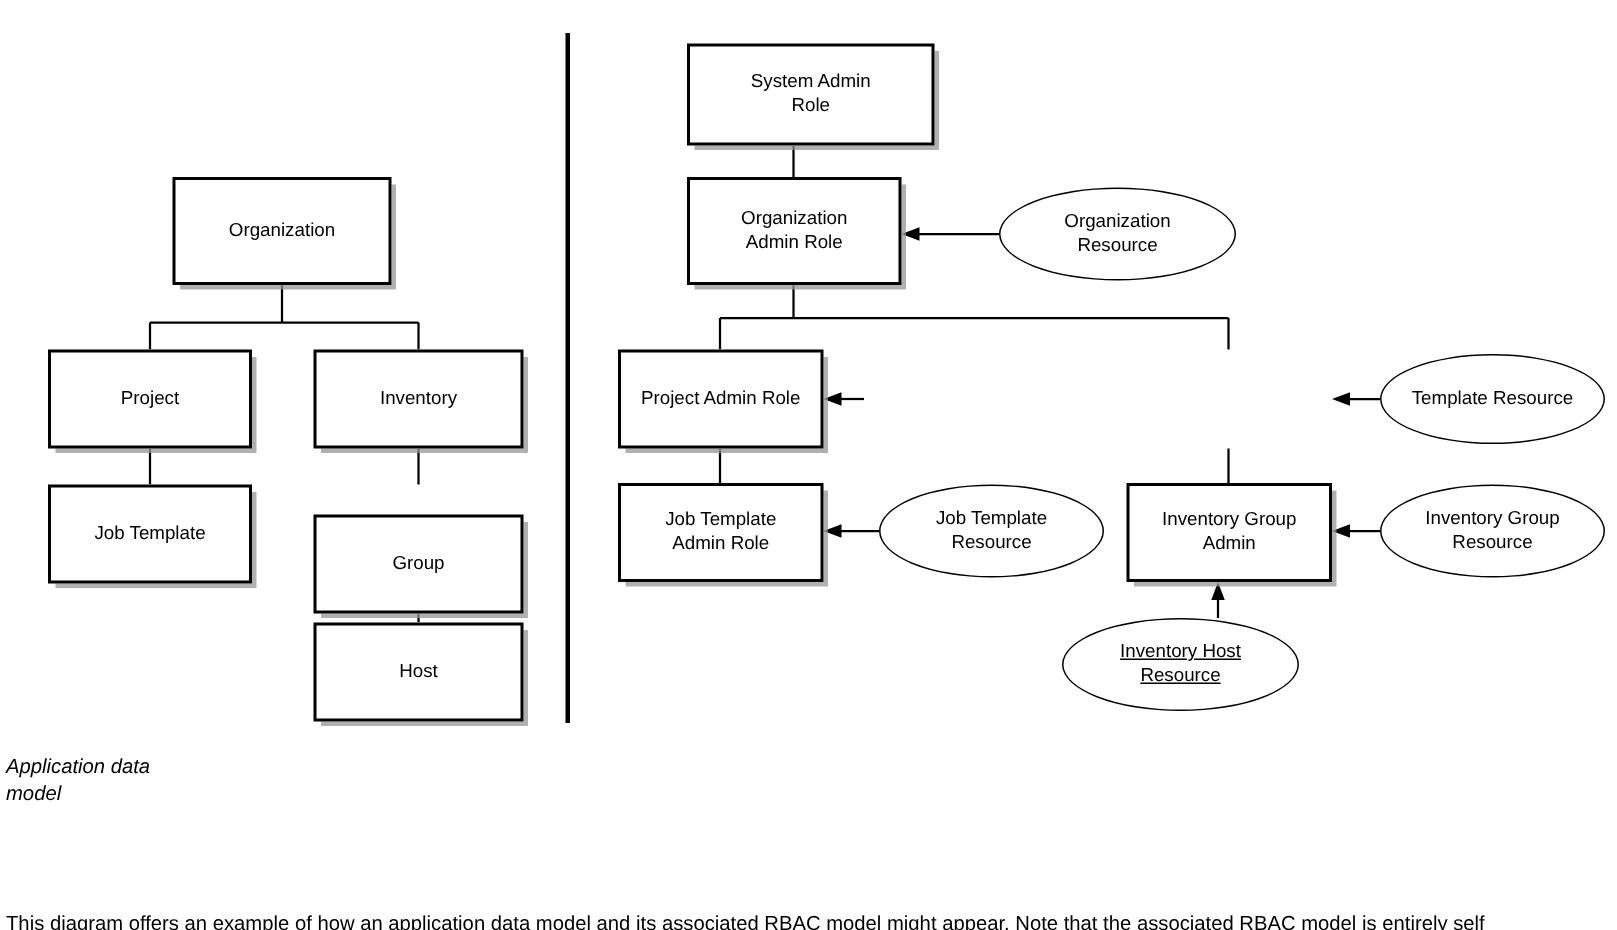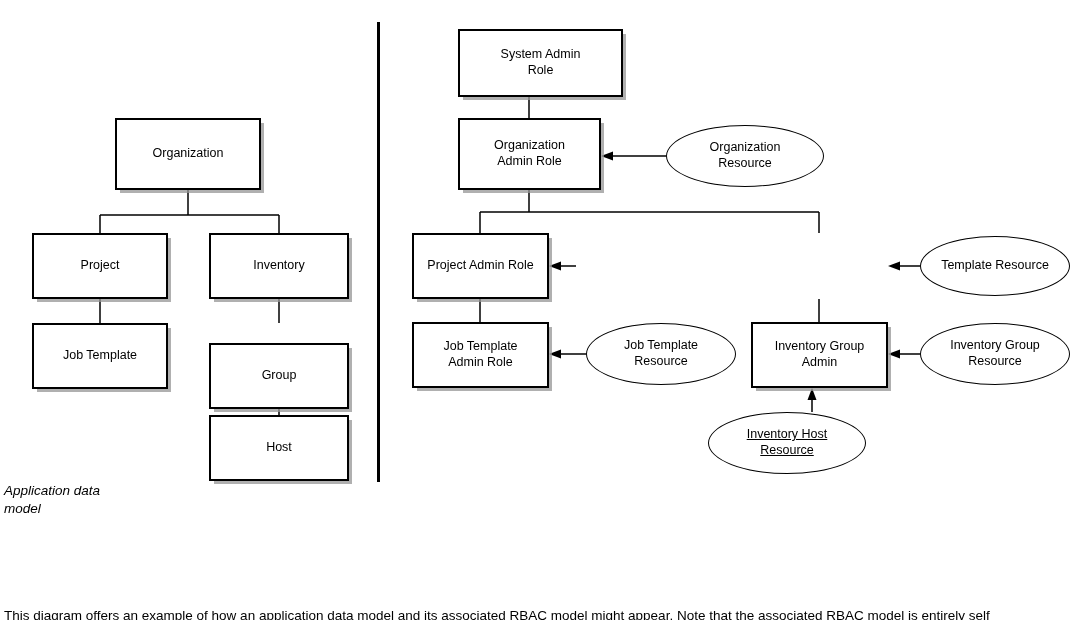"Application data" .caption { margin-top: none -> 20px }
